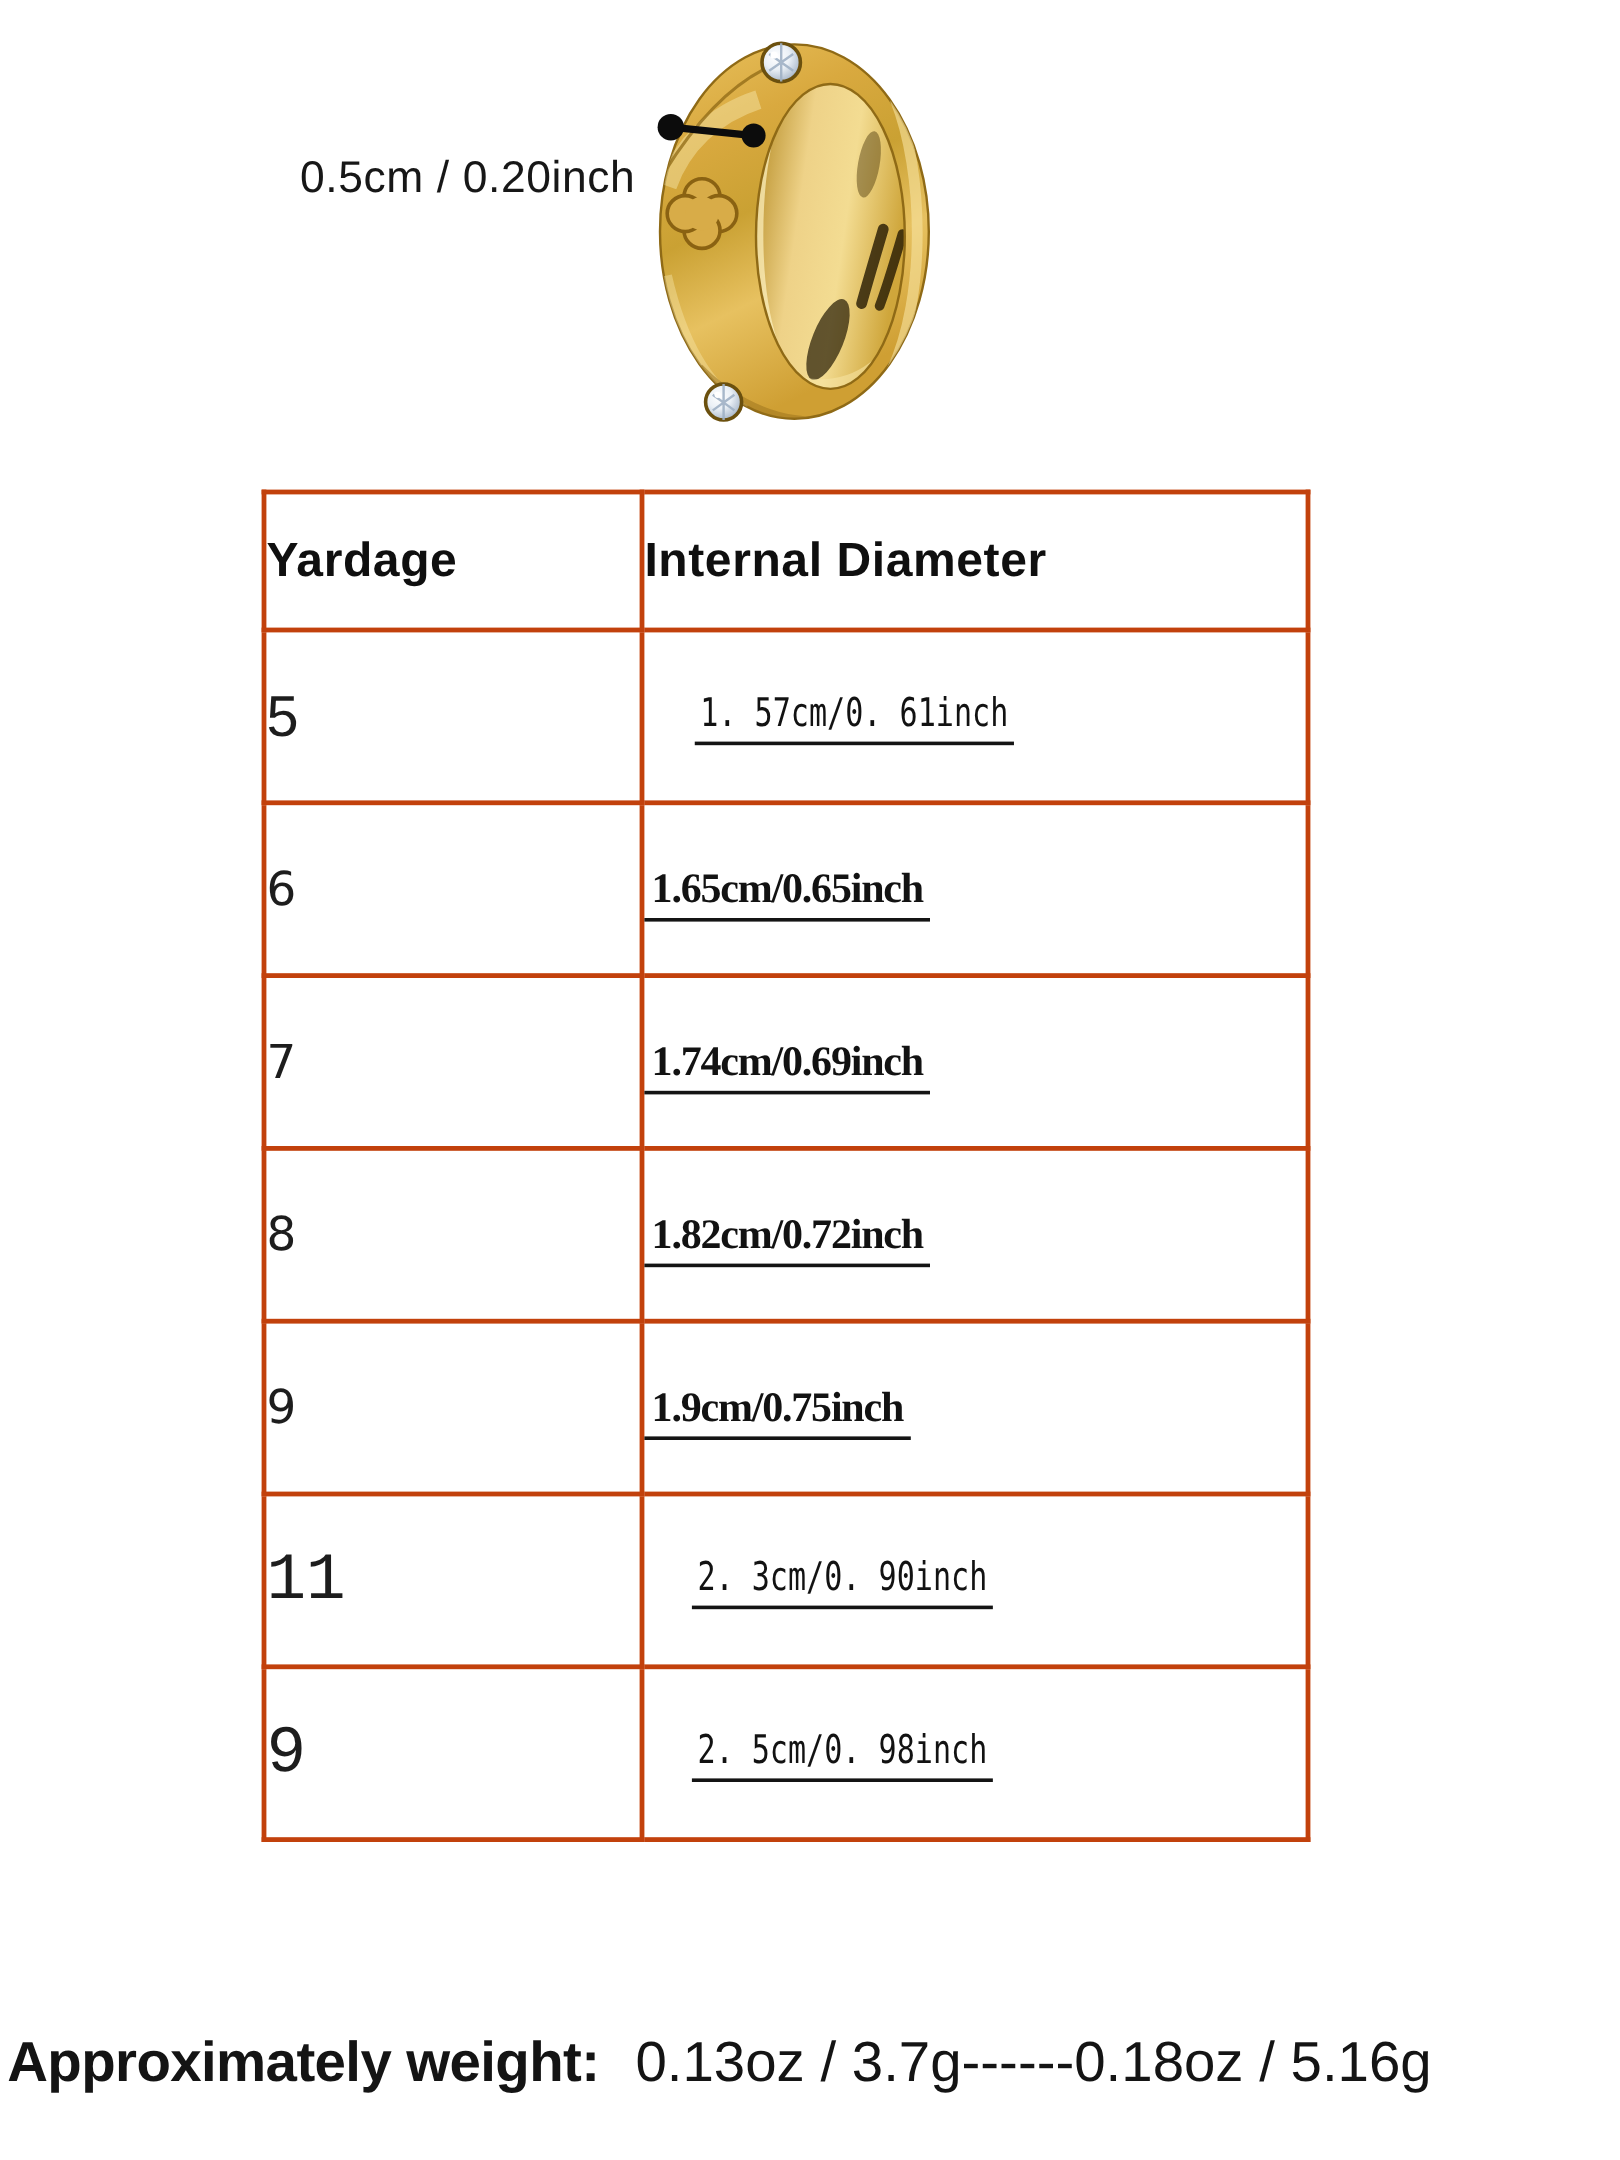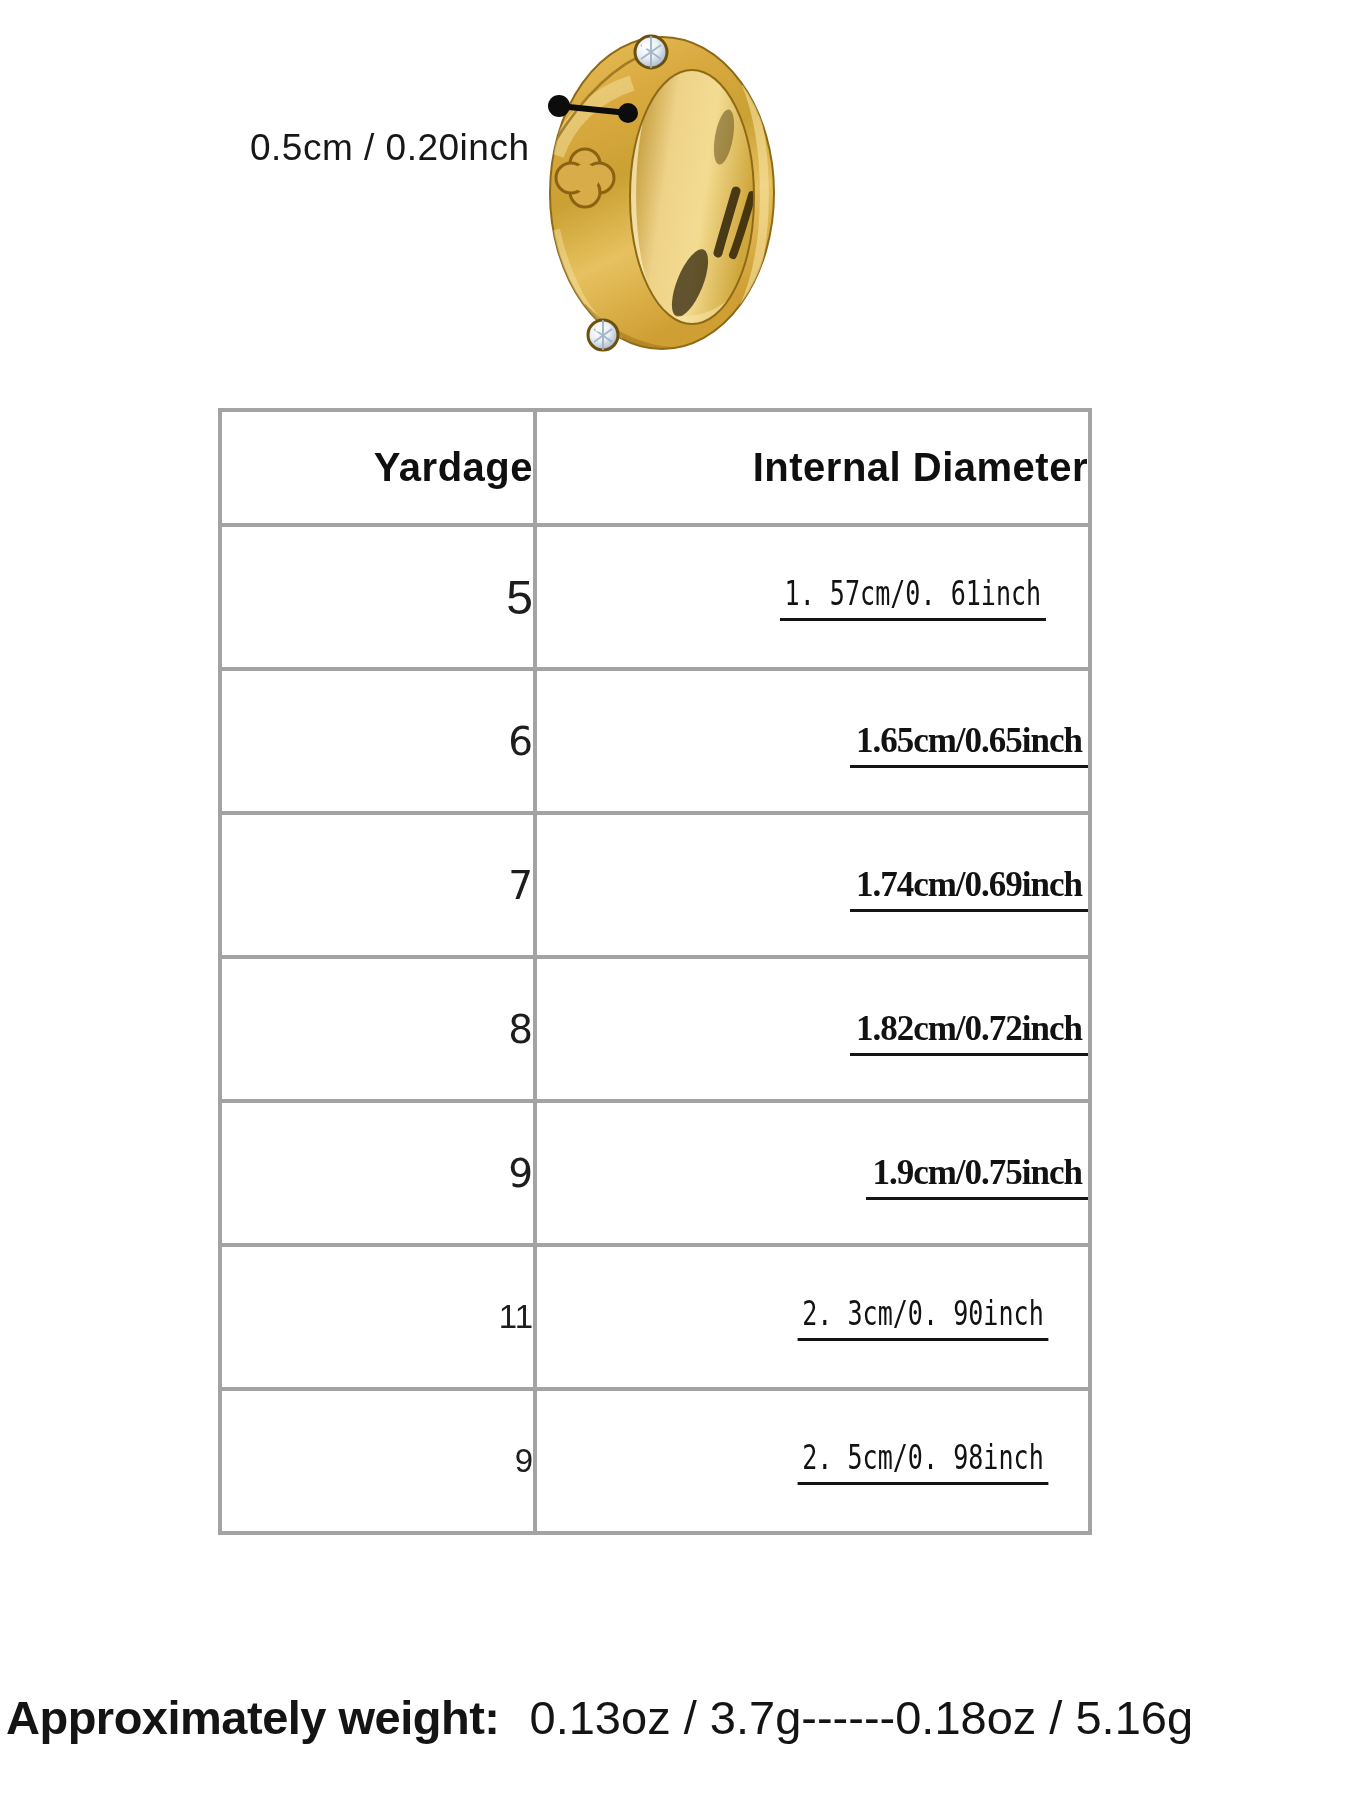"Yardage" .size-table th,.size-table td { border: 4px solid #a3a3a3 -> 4px solid #c2410c; text-align: right -> left }
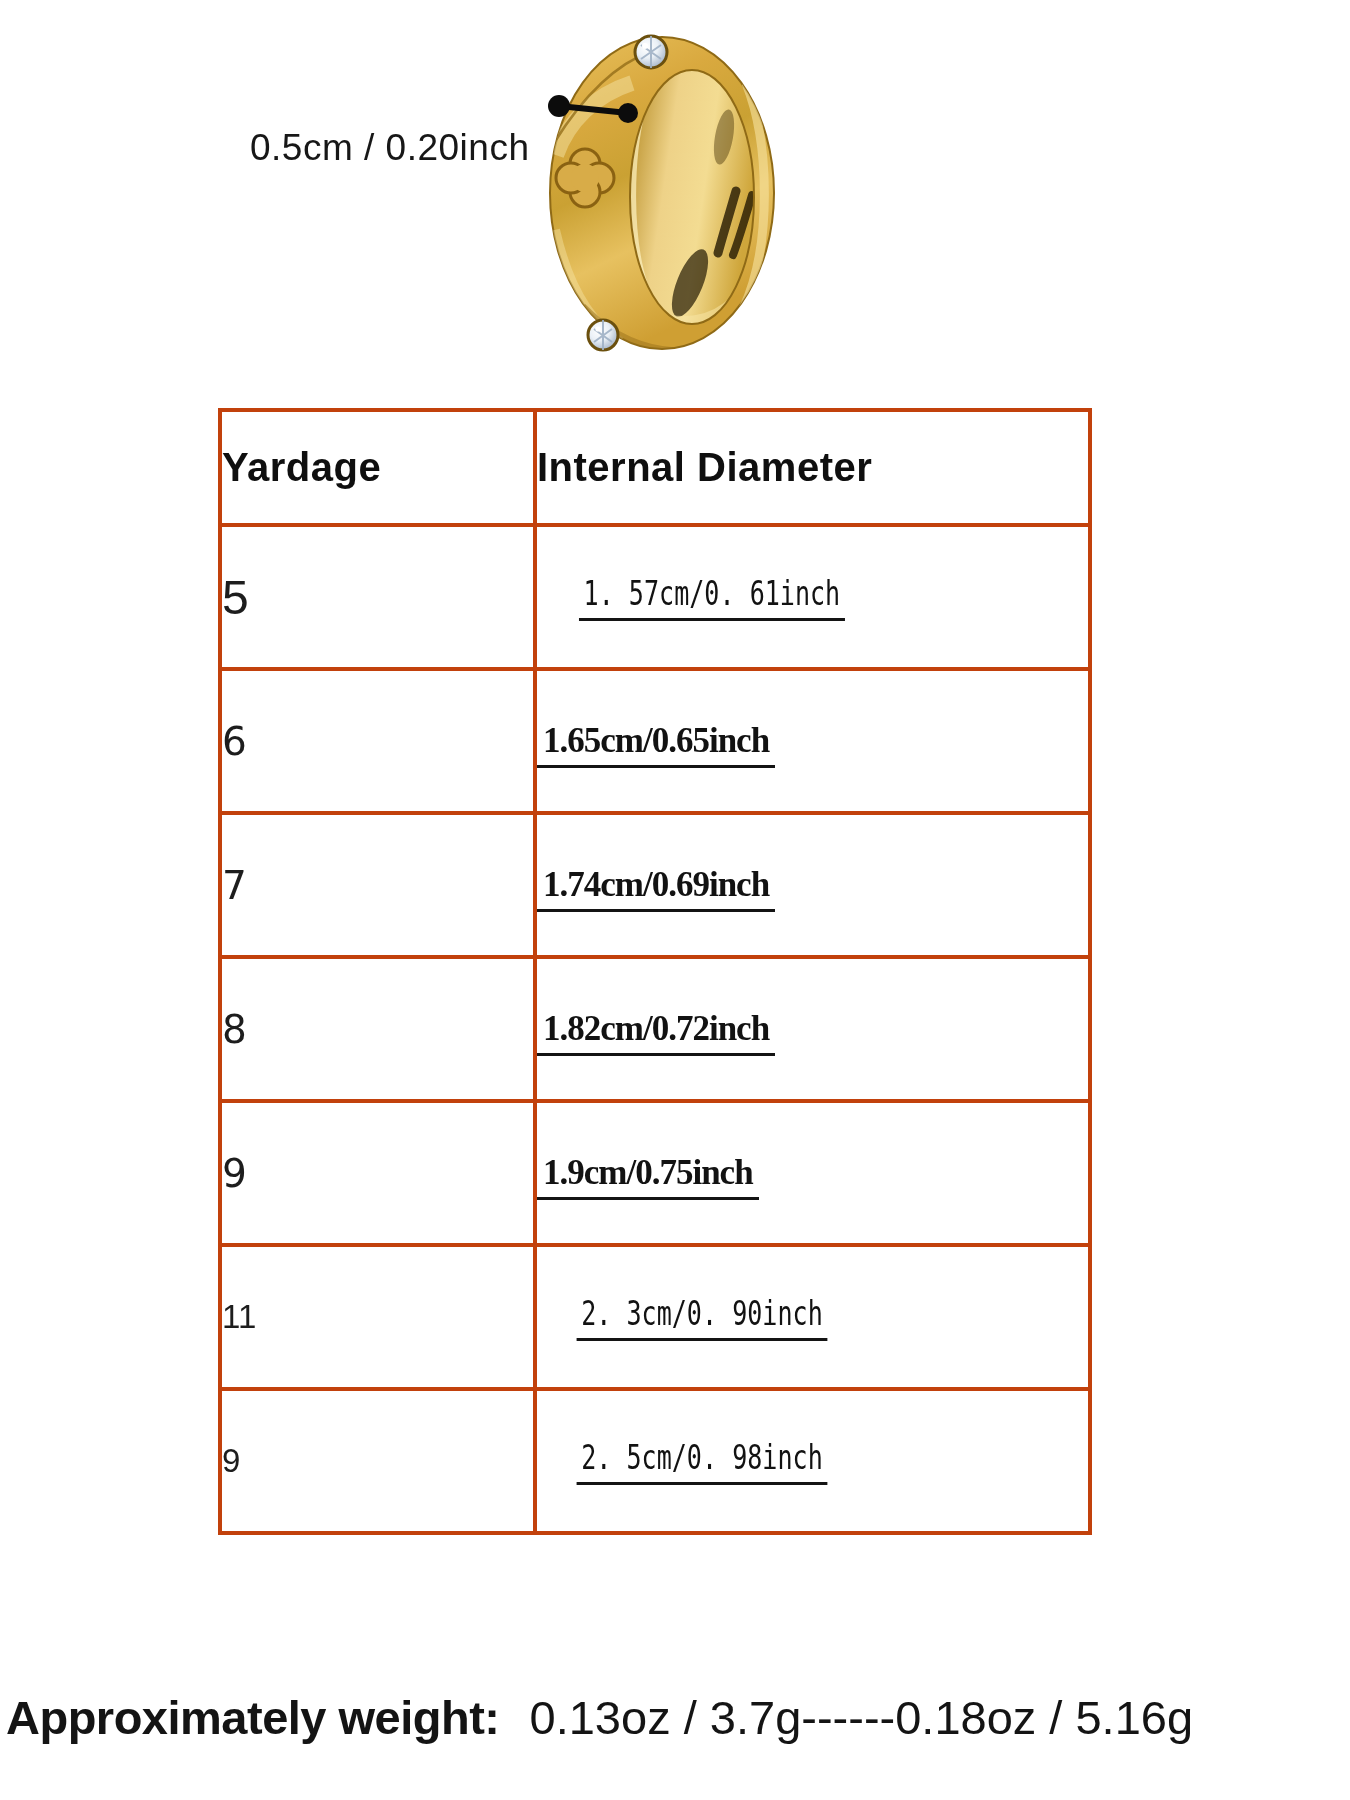"11" tr.style-mono td.yardage { font-family: Liberation Sans, sans-serif -> Liberation Mono, monospace; font-size: 33px -> 55px }
